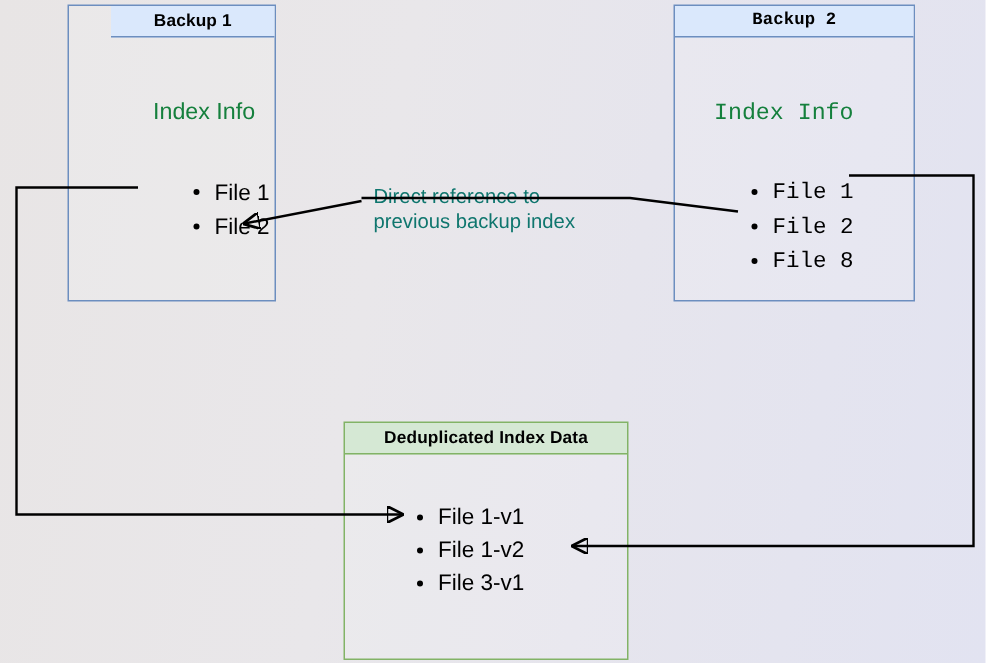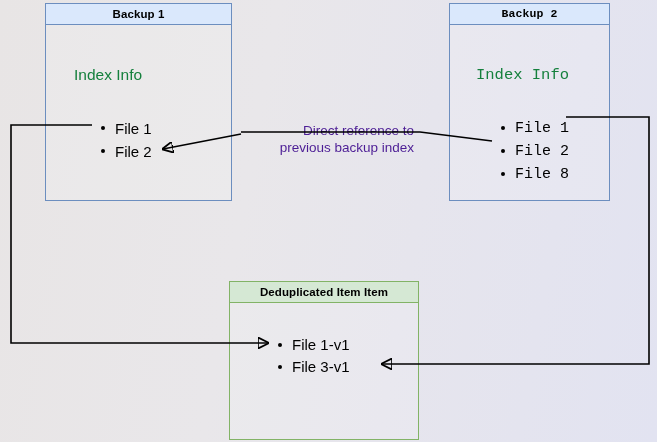"Backup 1" div.node { padding-left: none -> 28px; width: 187px -> 139px }
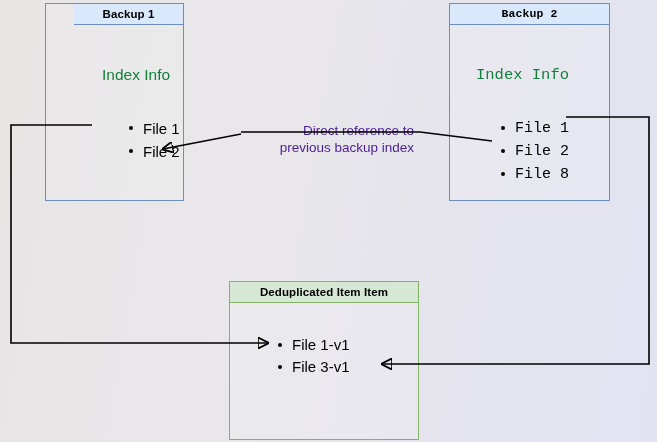"Direct reference to" .annotation { color: #4c1d95 -> #0f766e; text-align: right -> left }
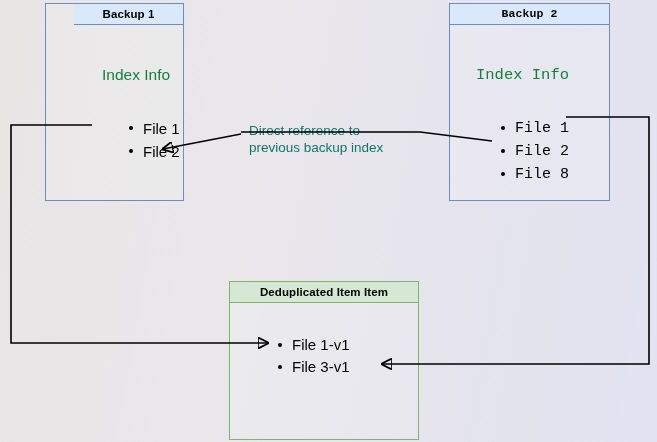"Deduplicated Item Item" div.node-header { text: Item Item -> Index Data }
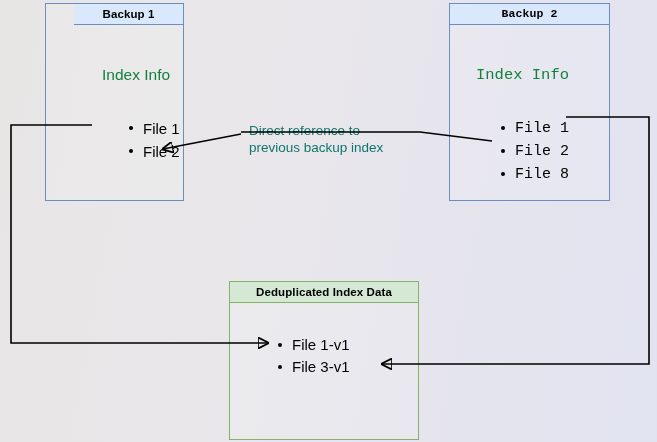"File 1-v2" li { html: none -> <li>File 1-v2</li> }
